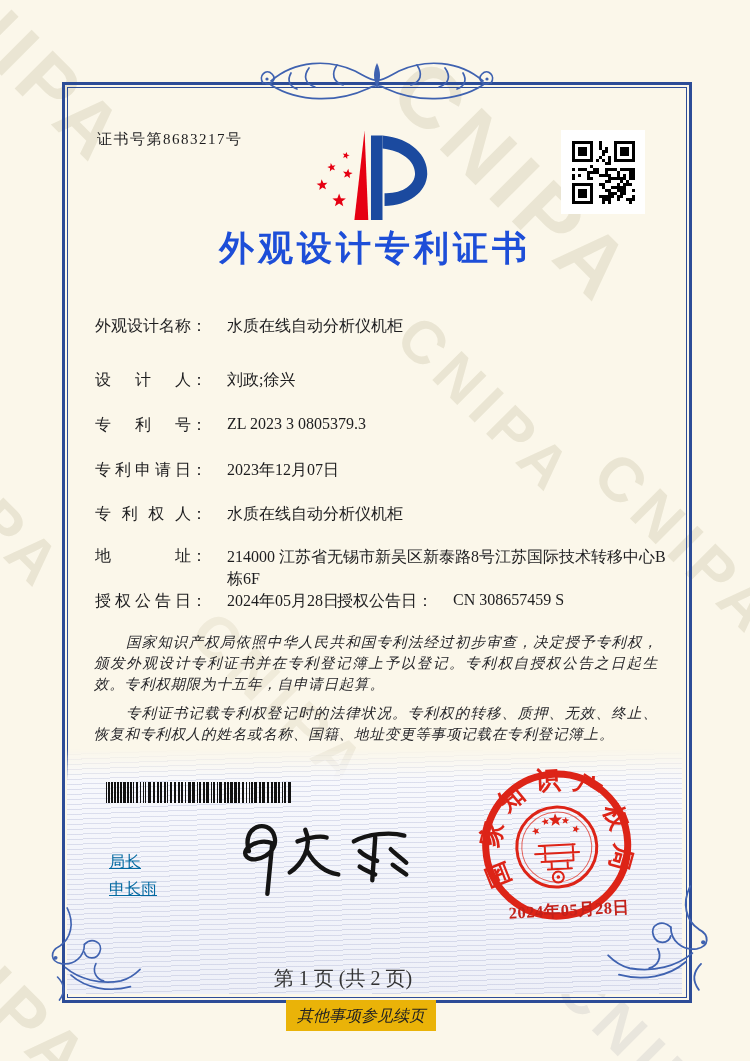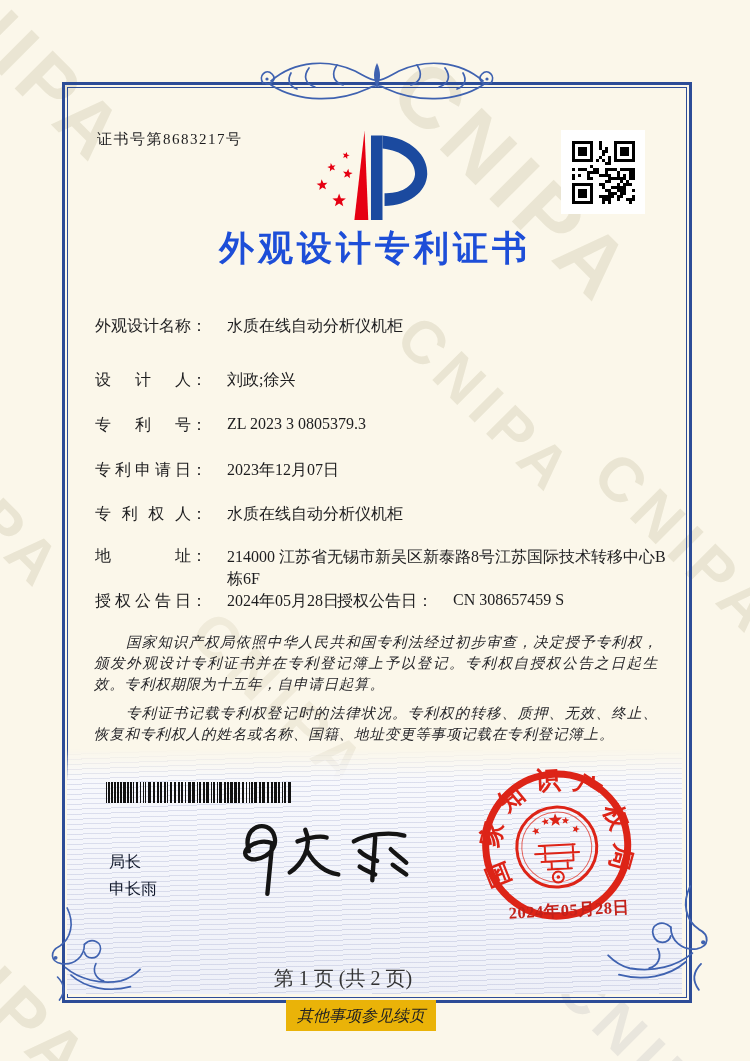"局长" .signer { color: #0f172a -> #0369a1; text-decoration: none -> underline }
